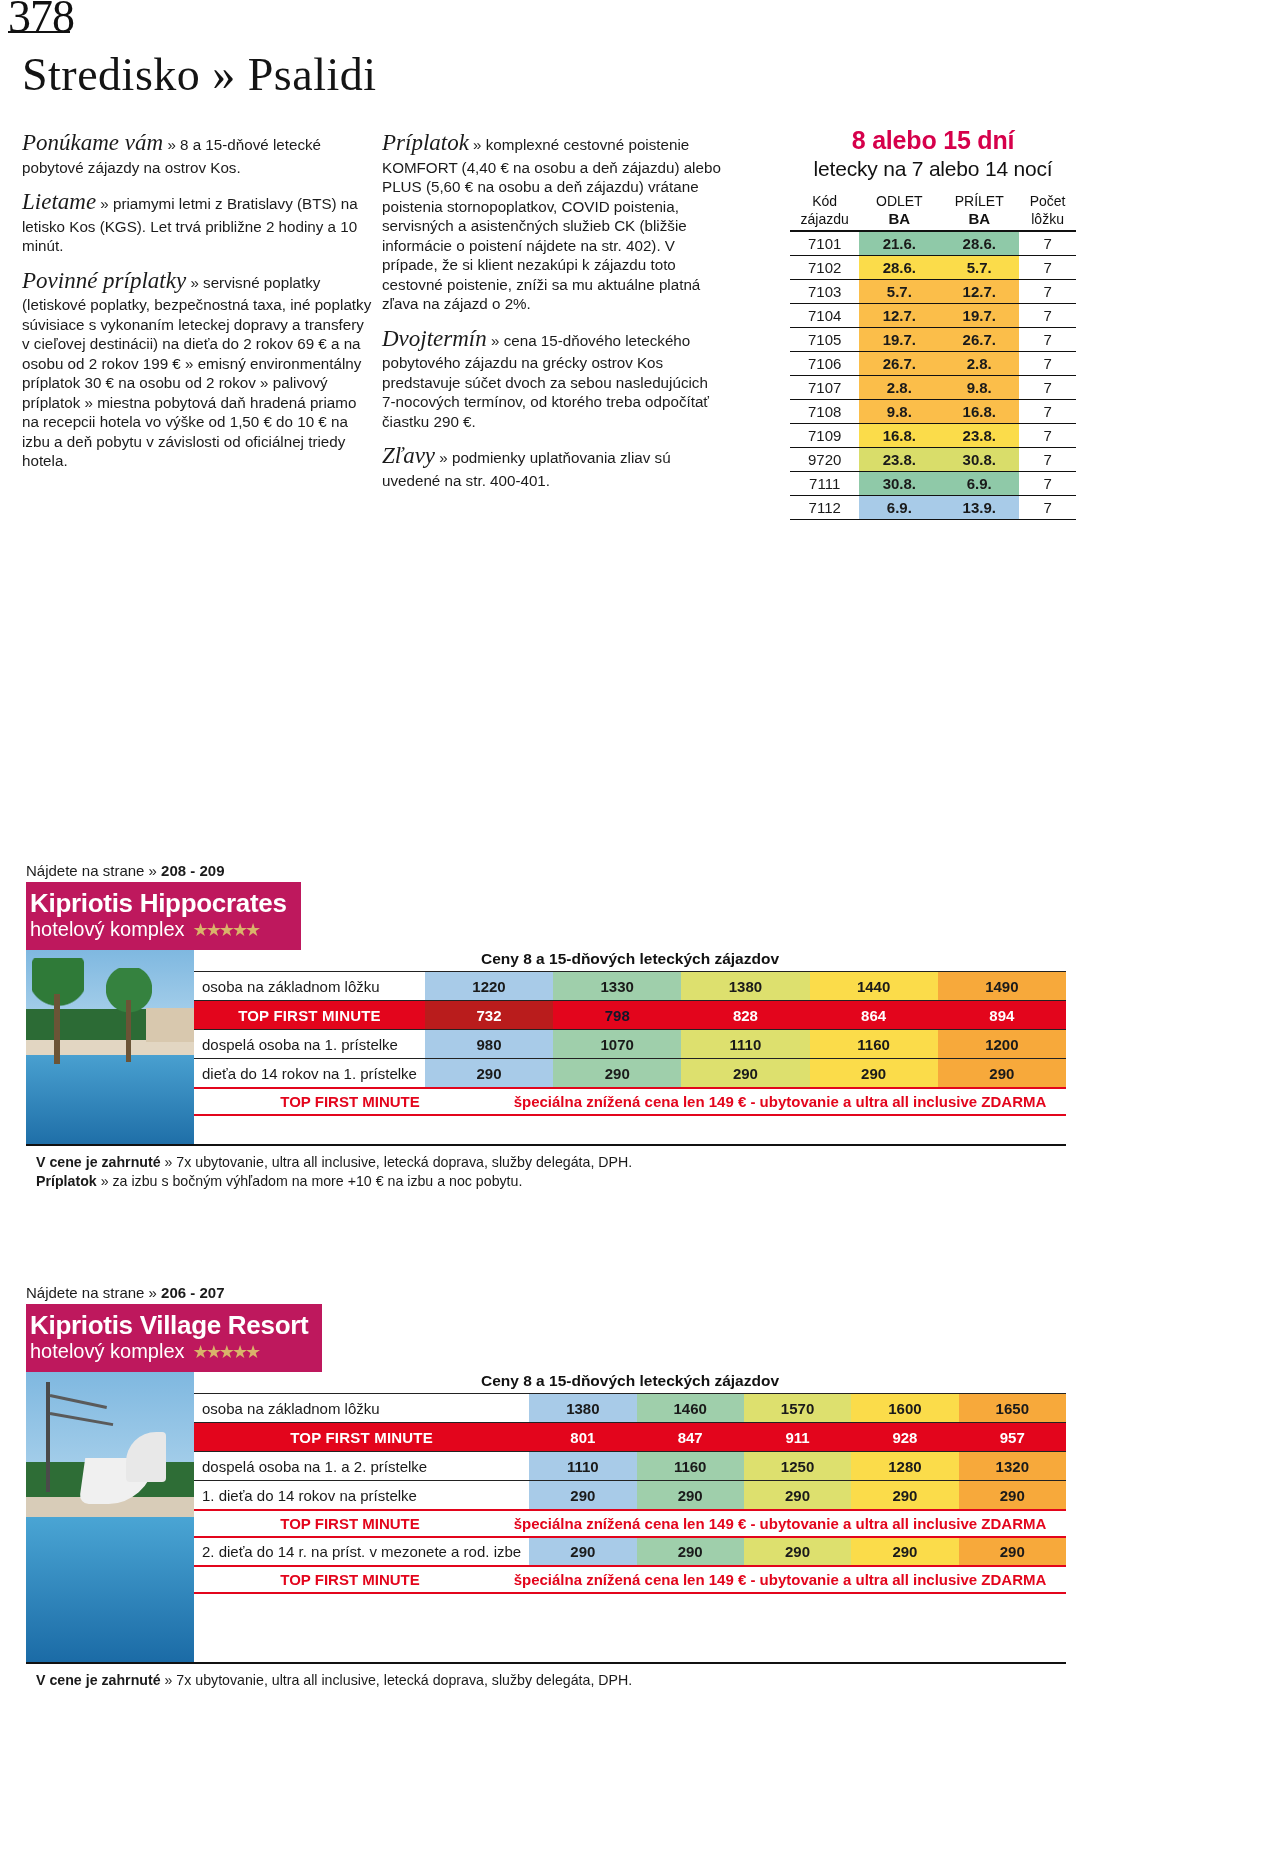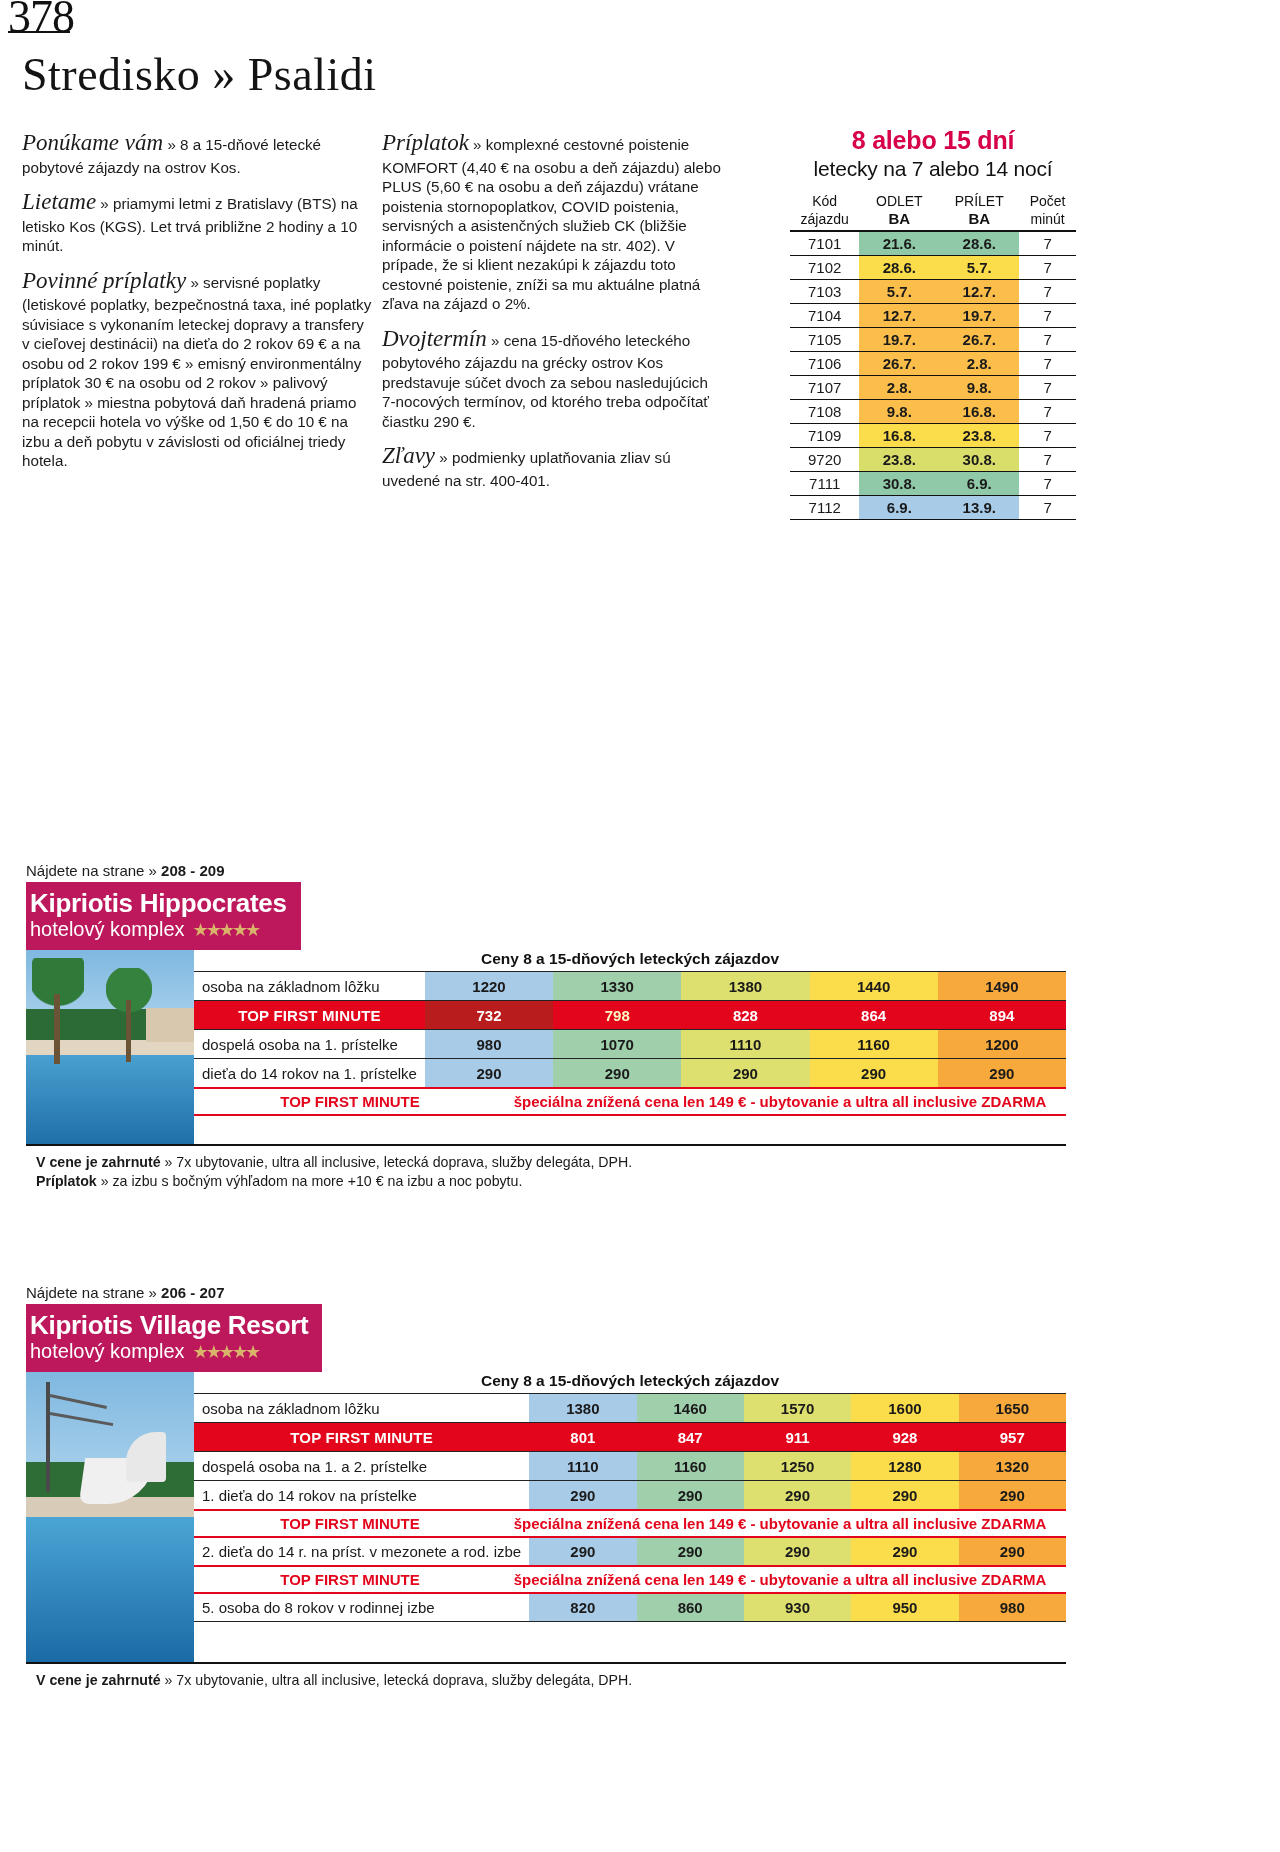"minút" th { text: minút -> lôžku }
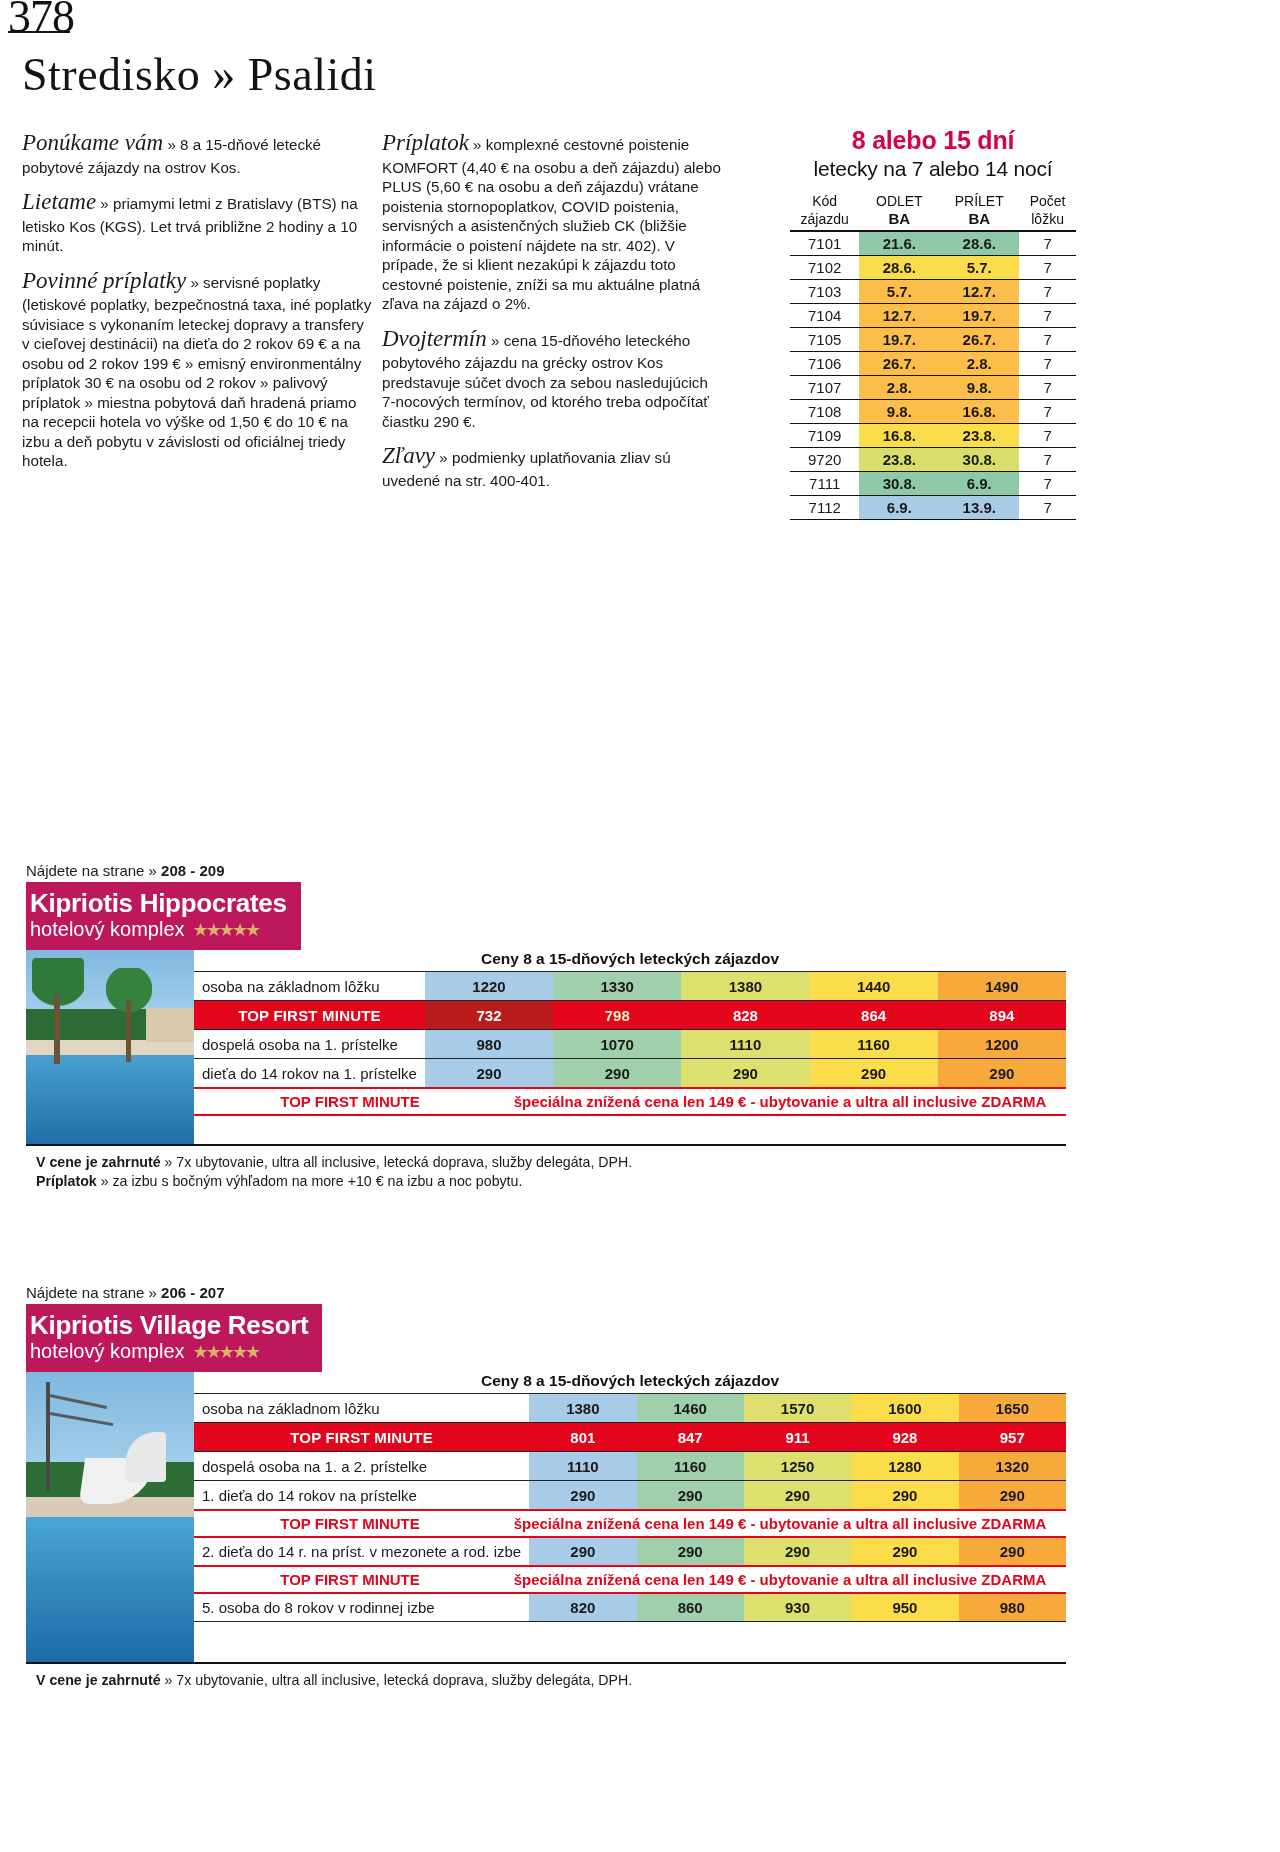"798" td.val { color: #fef9c3 -> #0f172a }
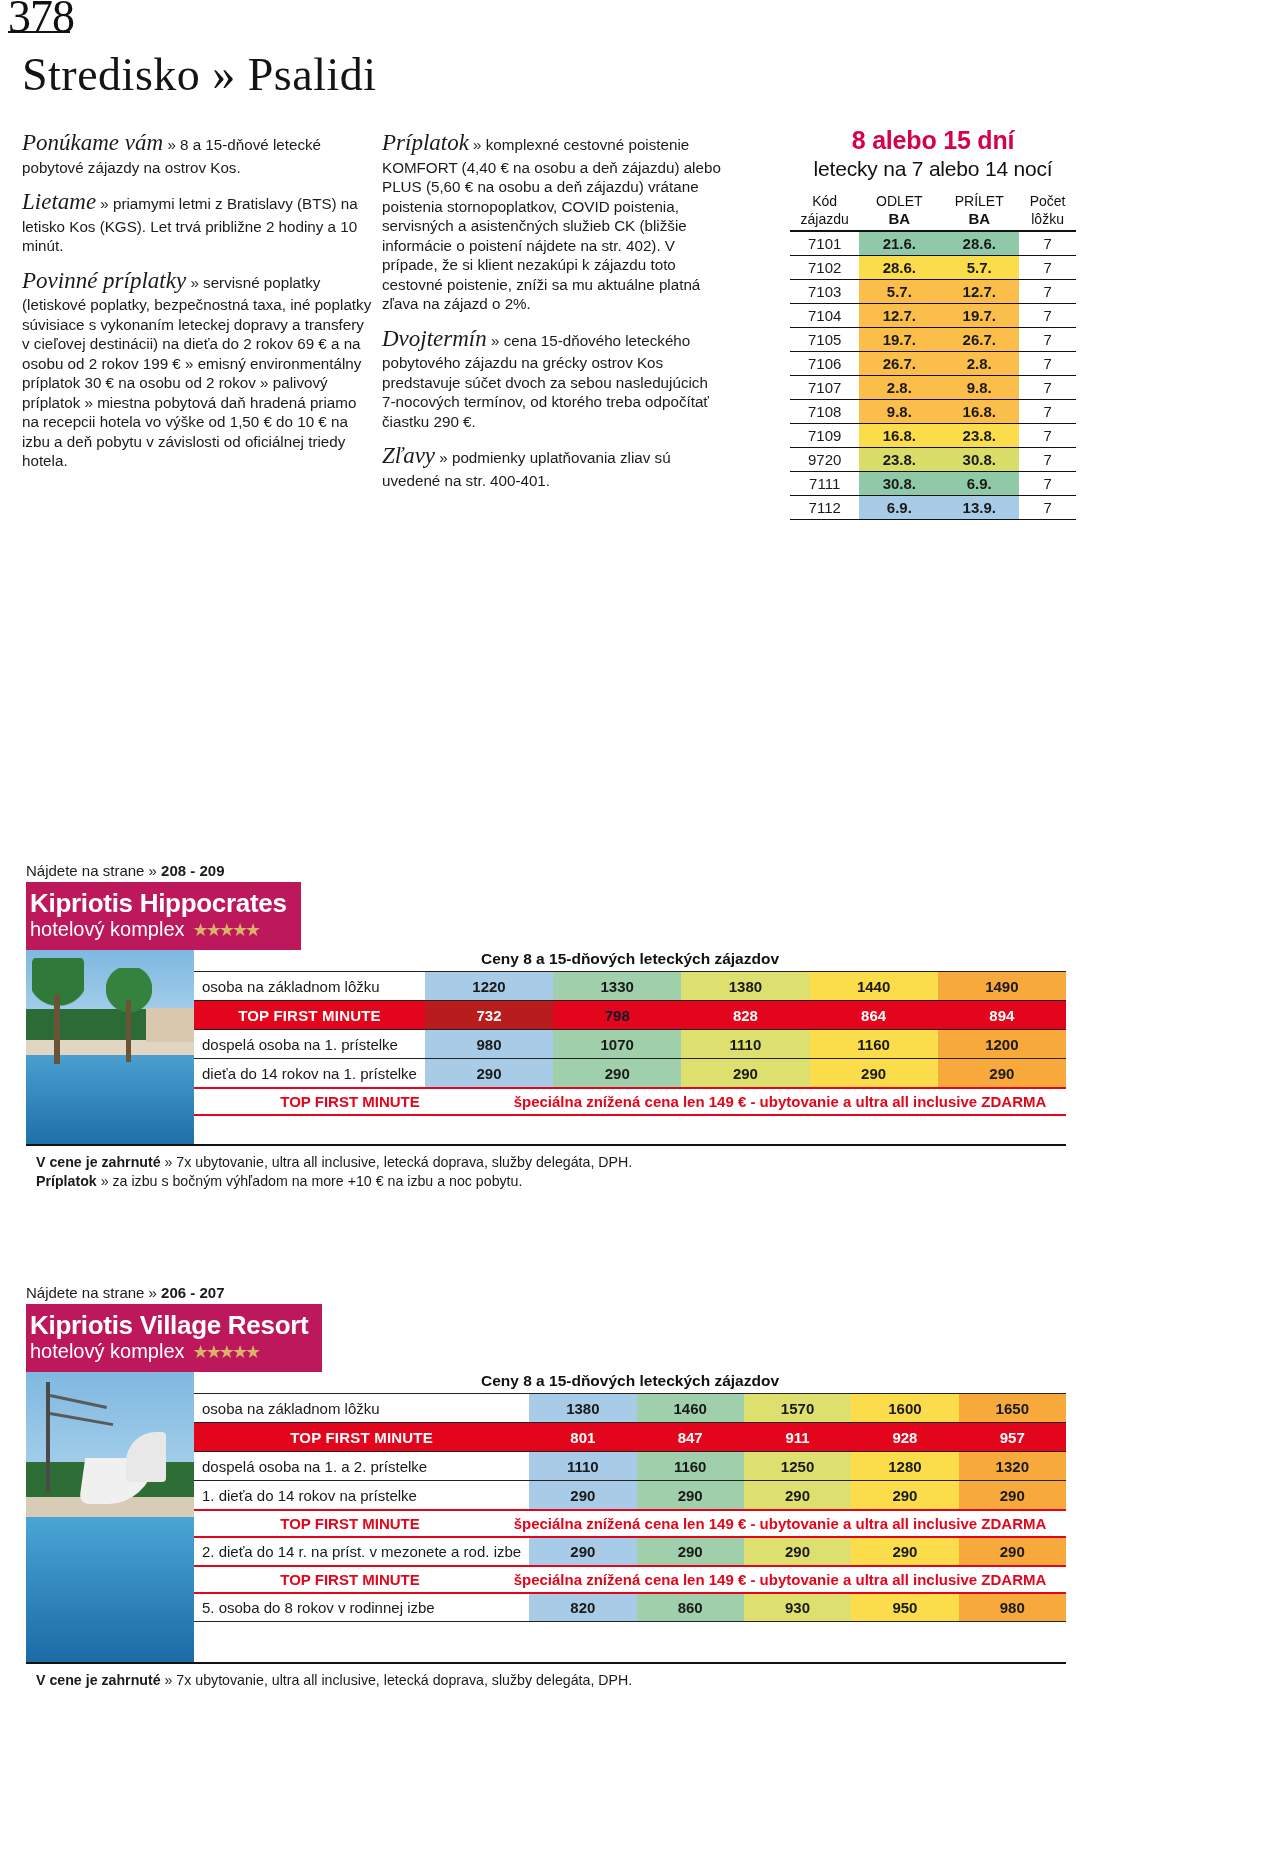"5. osoba do 8 rokov" tr { html: <tr> <td>5. osoba do 8 rokov v rodinnej izbe</td> <td>820</td> <td>860</td> <td>930</td> <td>950</td> <td>980</td> </tr> -> none }
